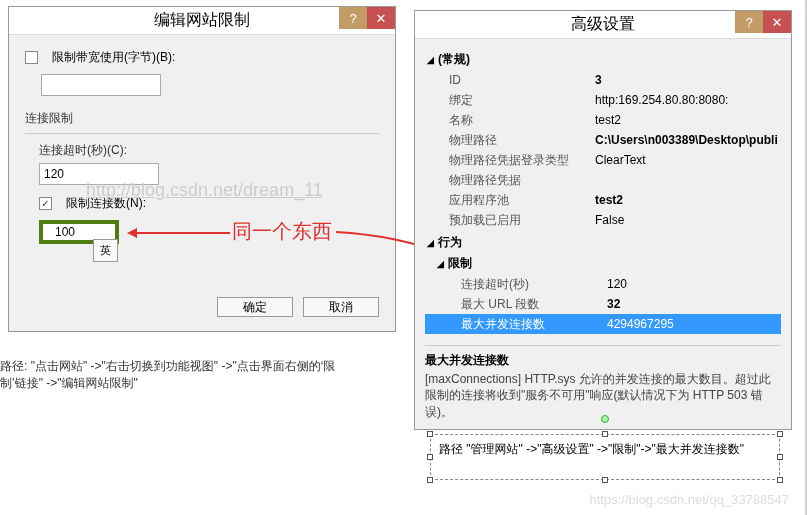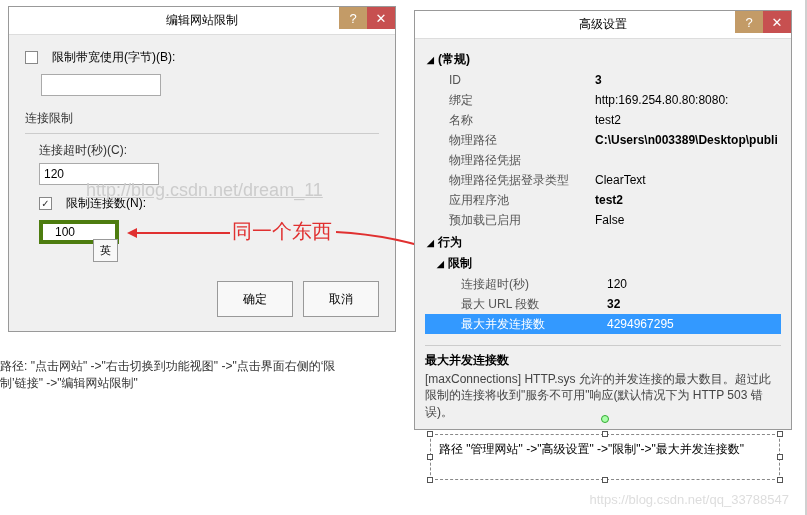"编辑网站限制" .titlebar .title { font-size: 12px -> 16px }
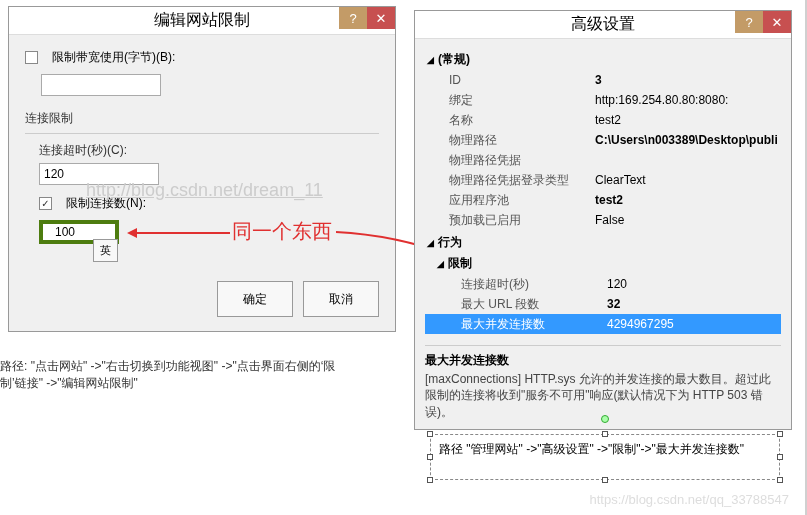"物理路径凭据" div.prop-row { order: before "物理路径凭据登录类型" -> after "物理路径凭据登录类型" }
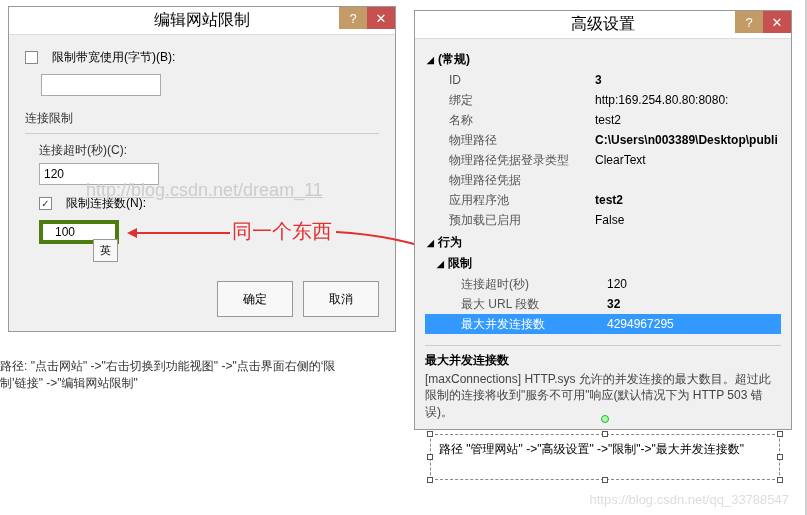"确定" .btn { height: 36px -> 20px }
